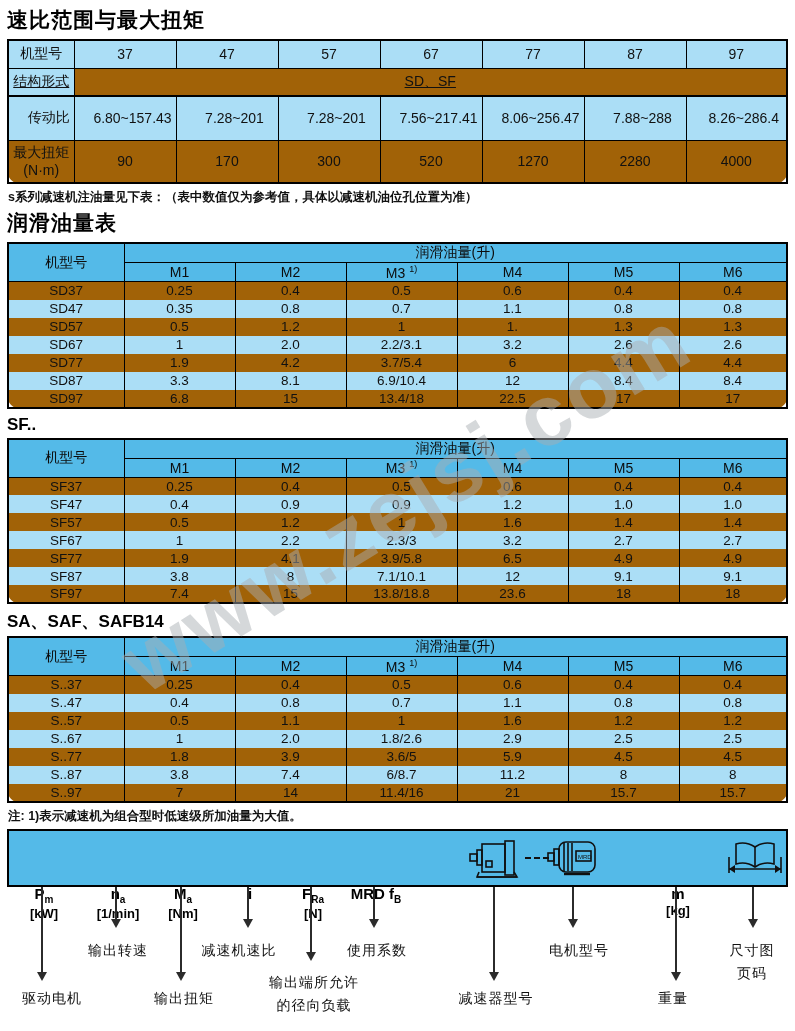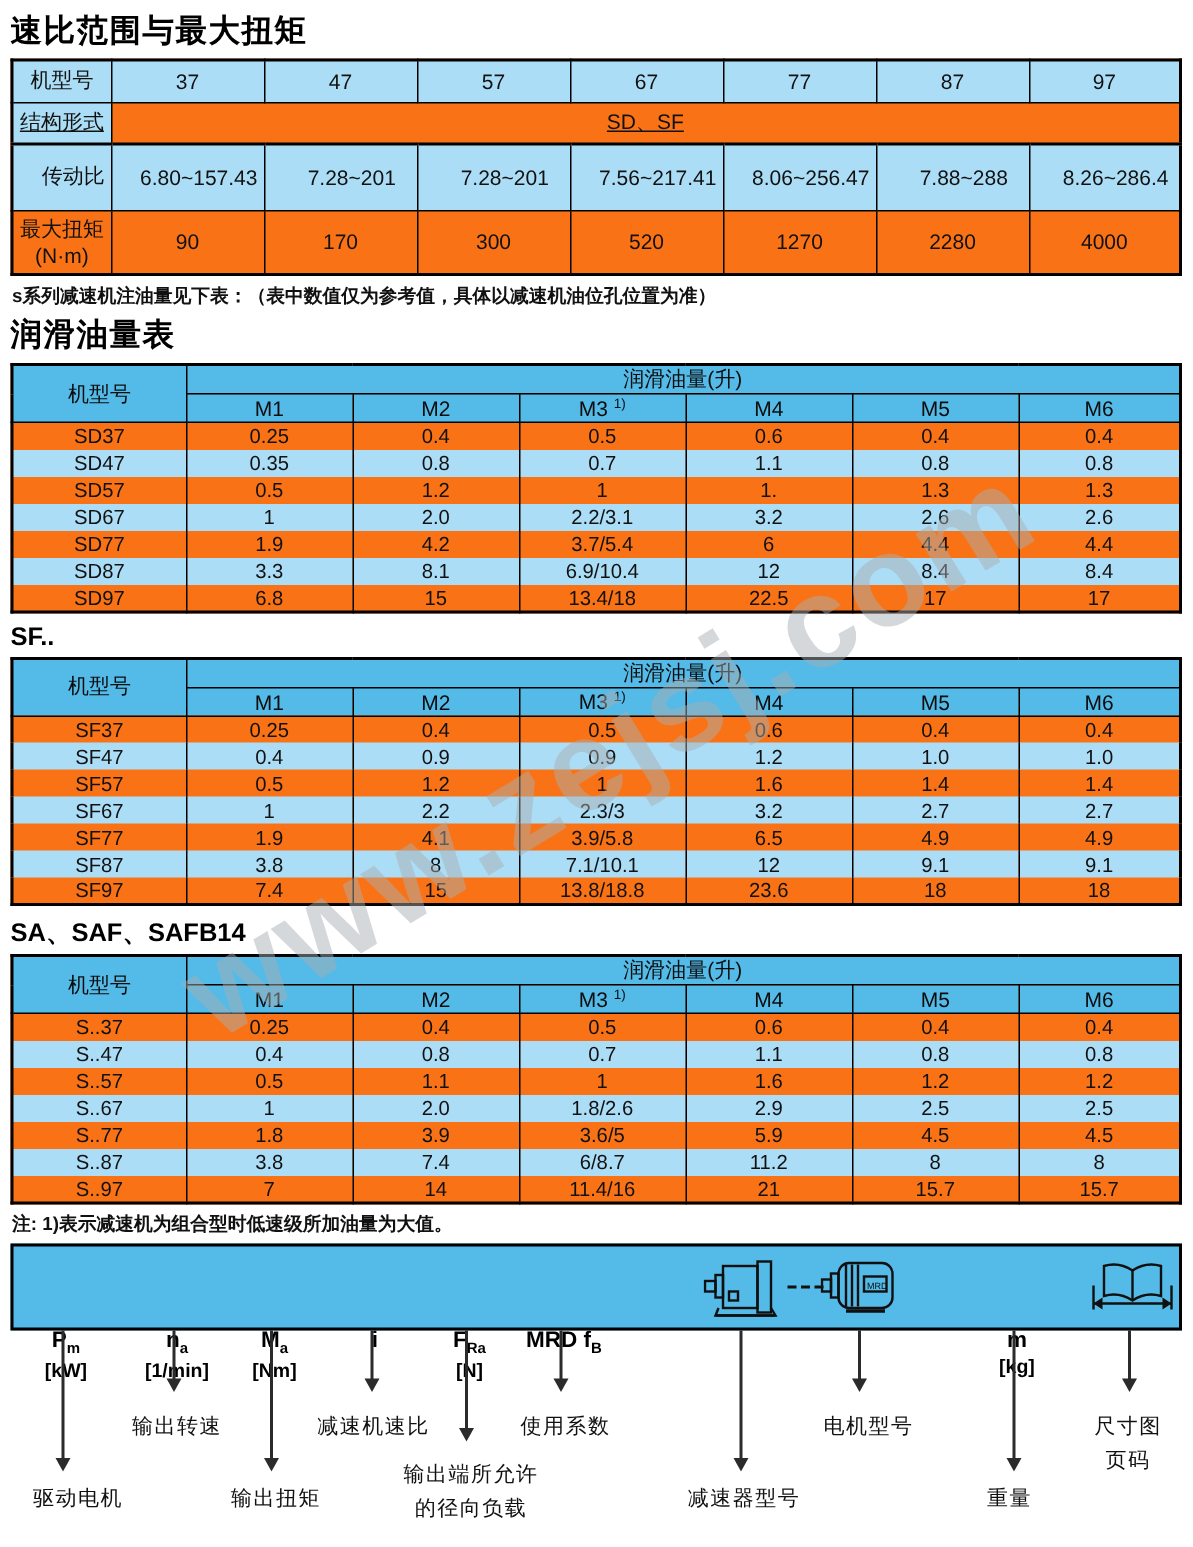"机型号" table { background: #f97316 -> #a16207; border-radius: none -> 14px }
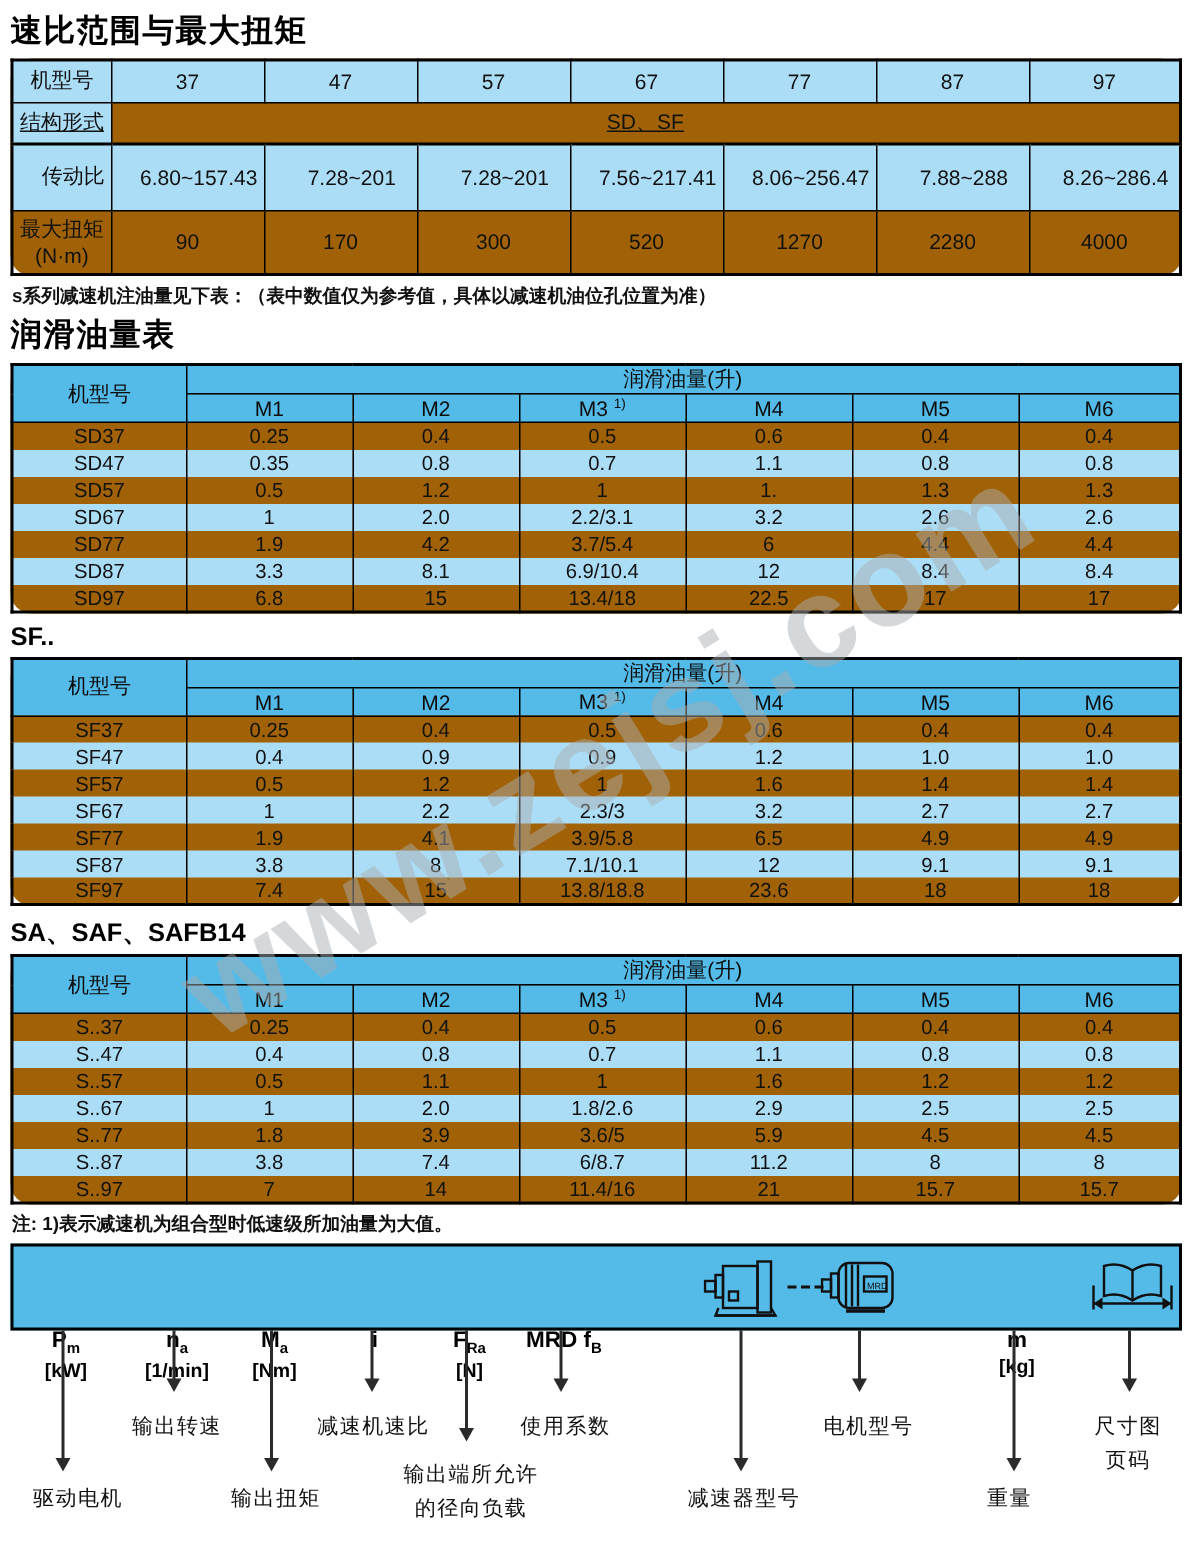"减速机速比" div.dlabel { left: 242px -> 232px }
